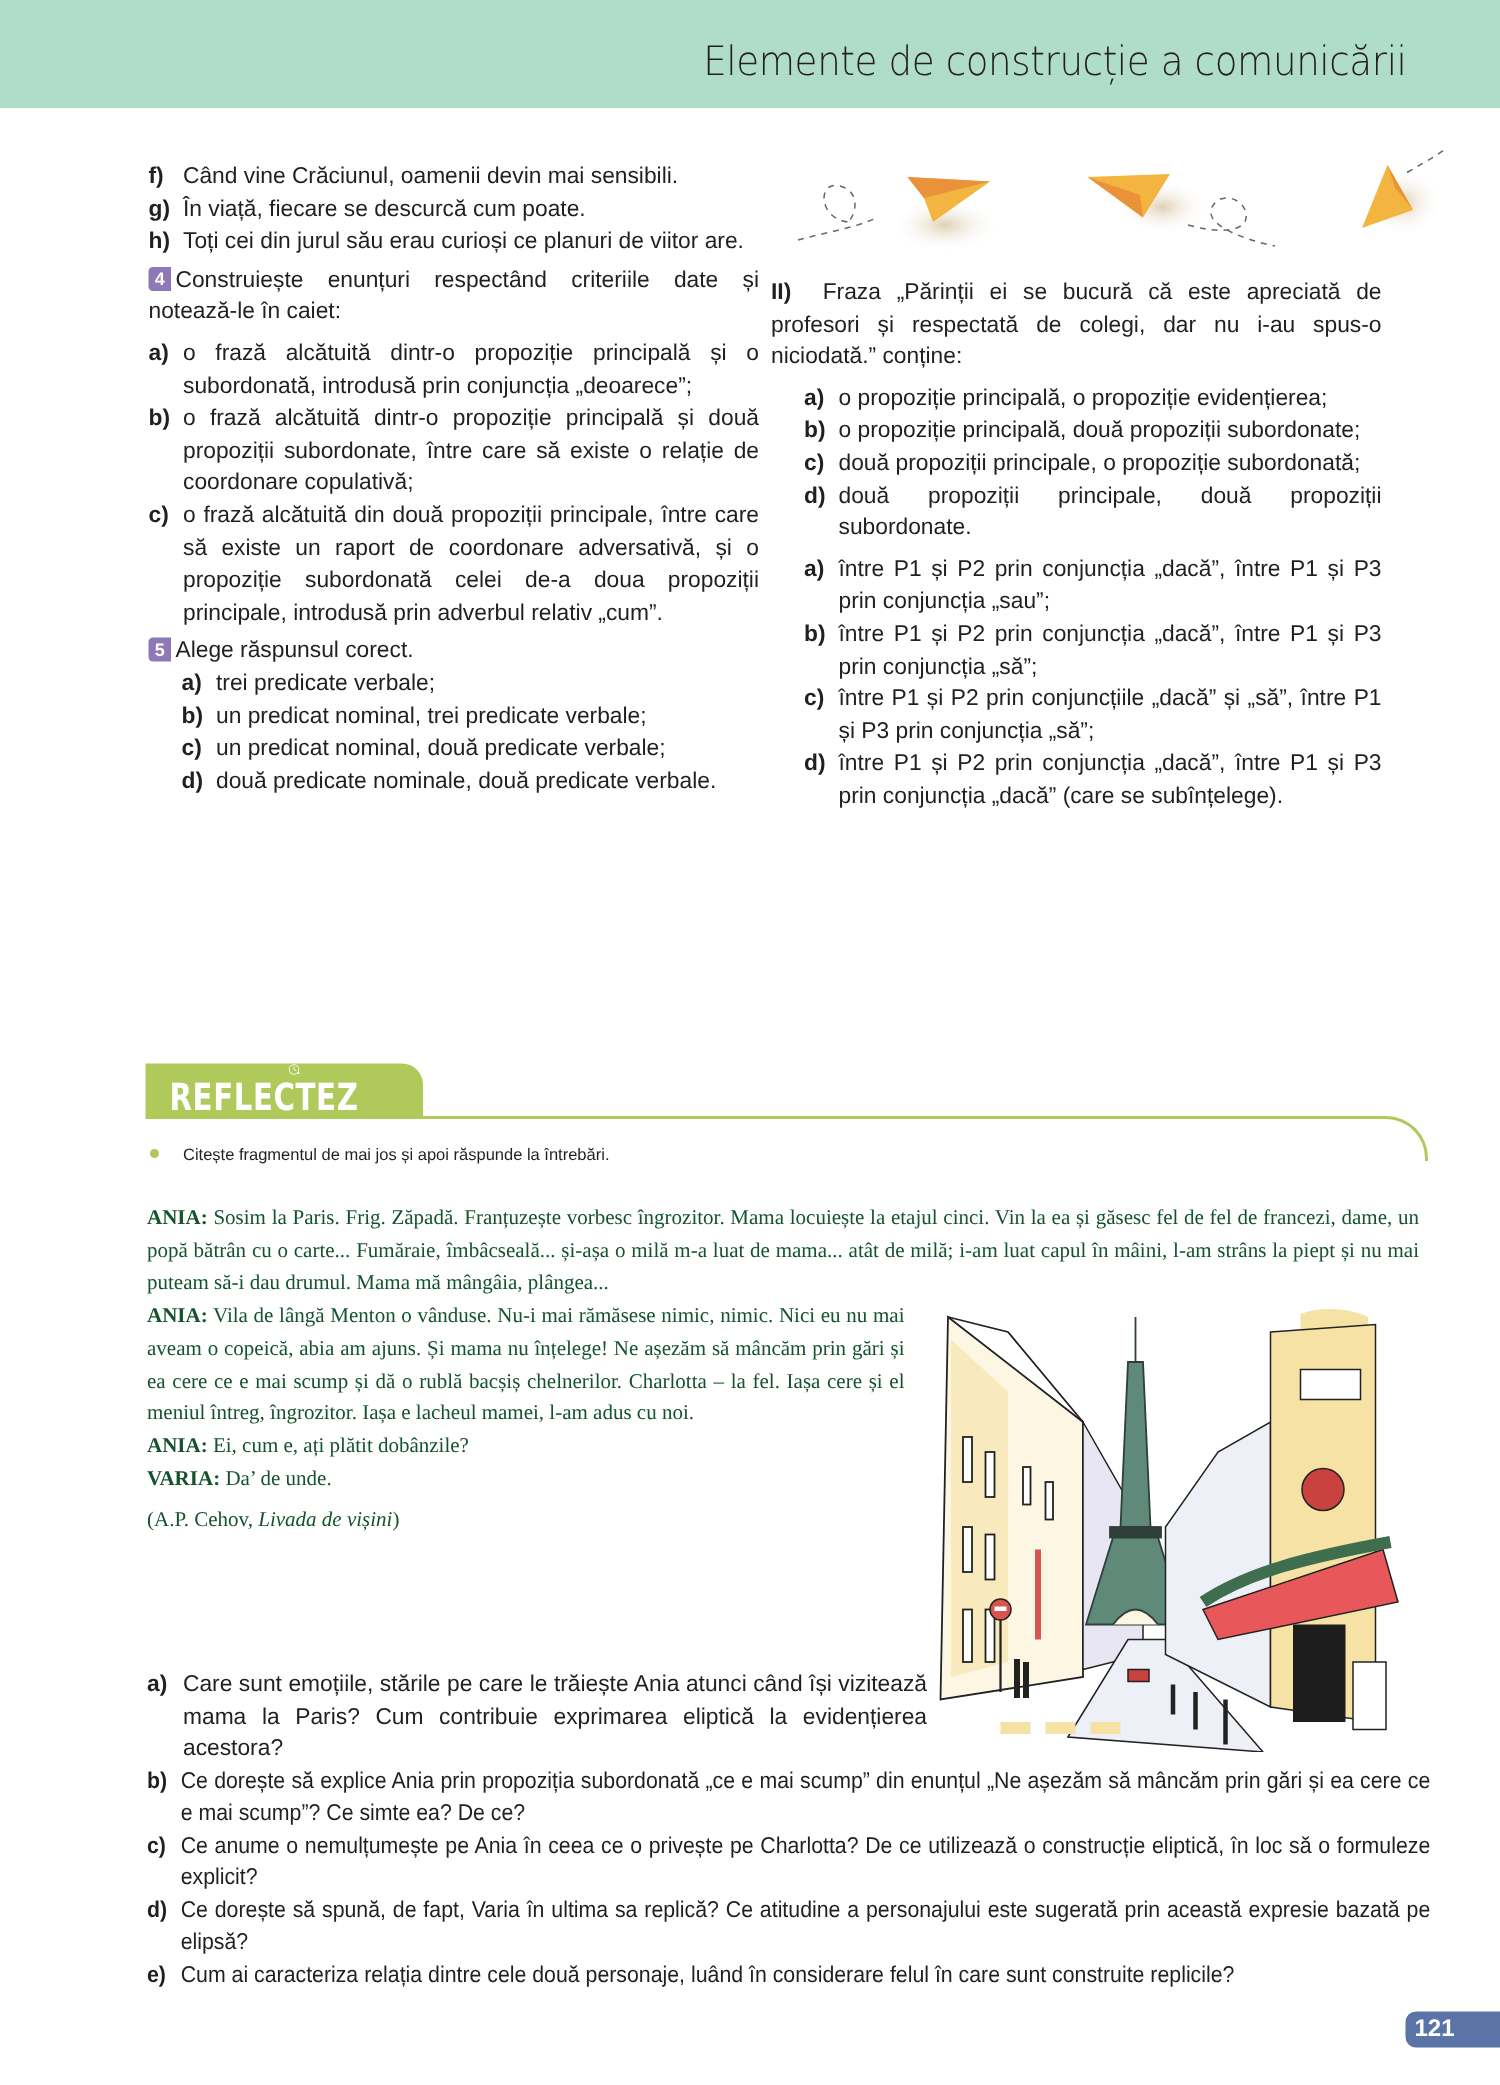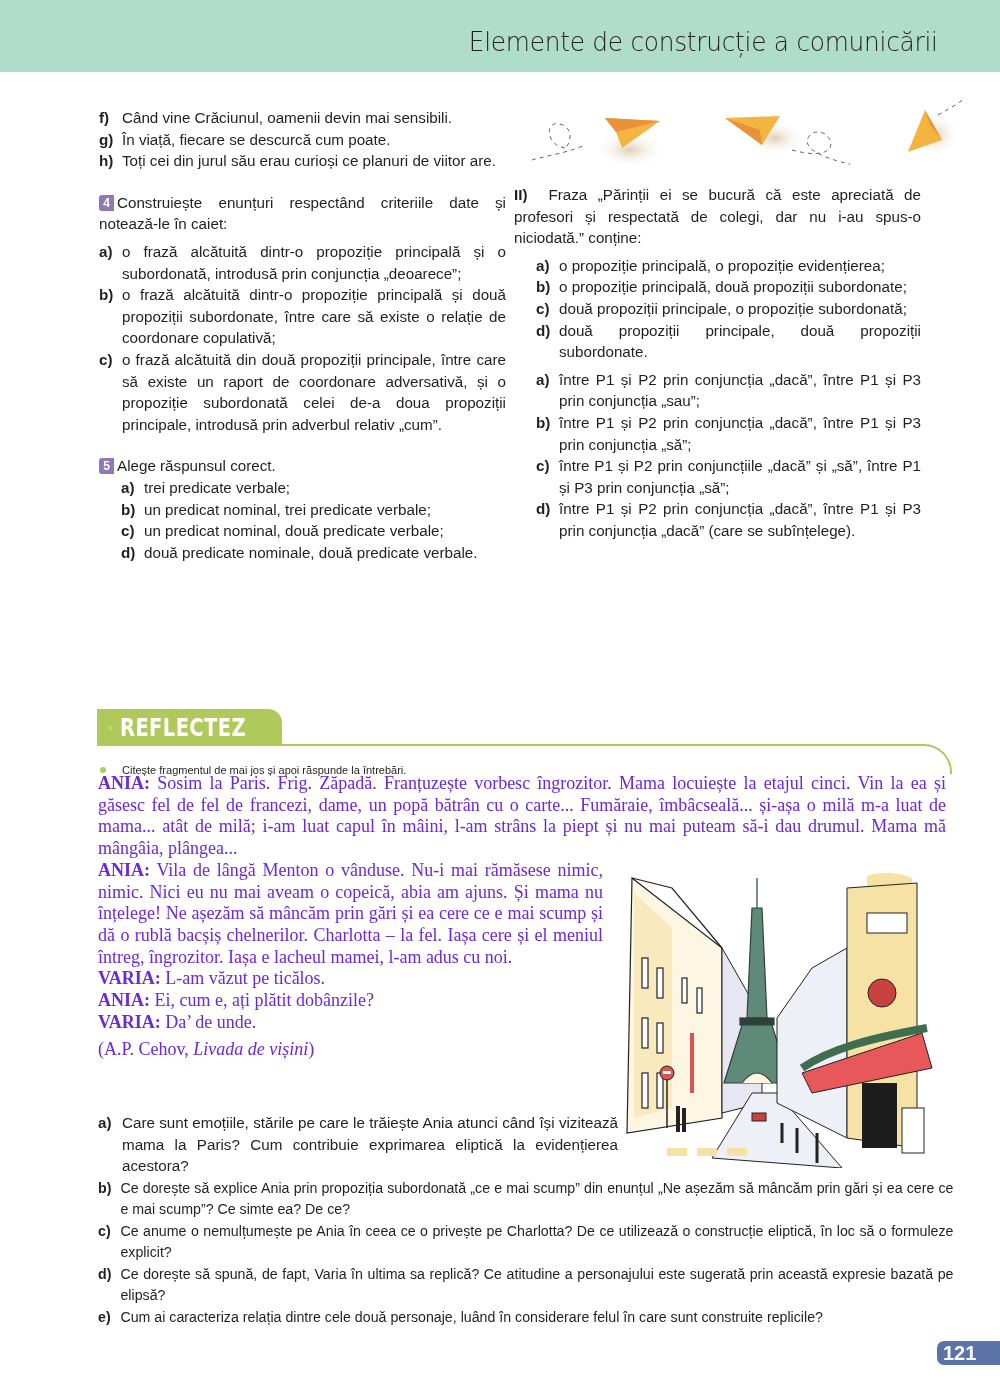"4 Construiește enunțuri respectând" .task { margin-top: 20px -> 4px }
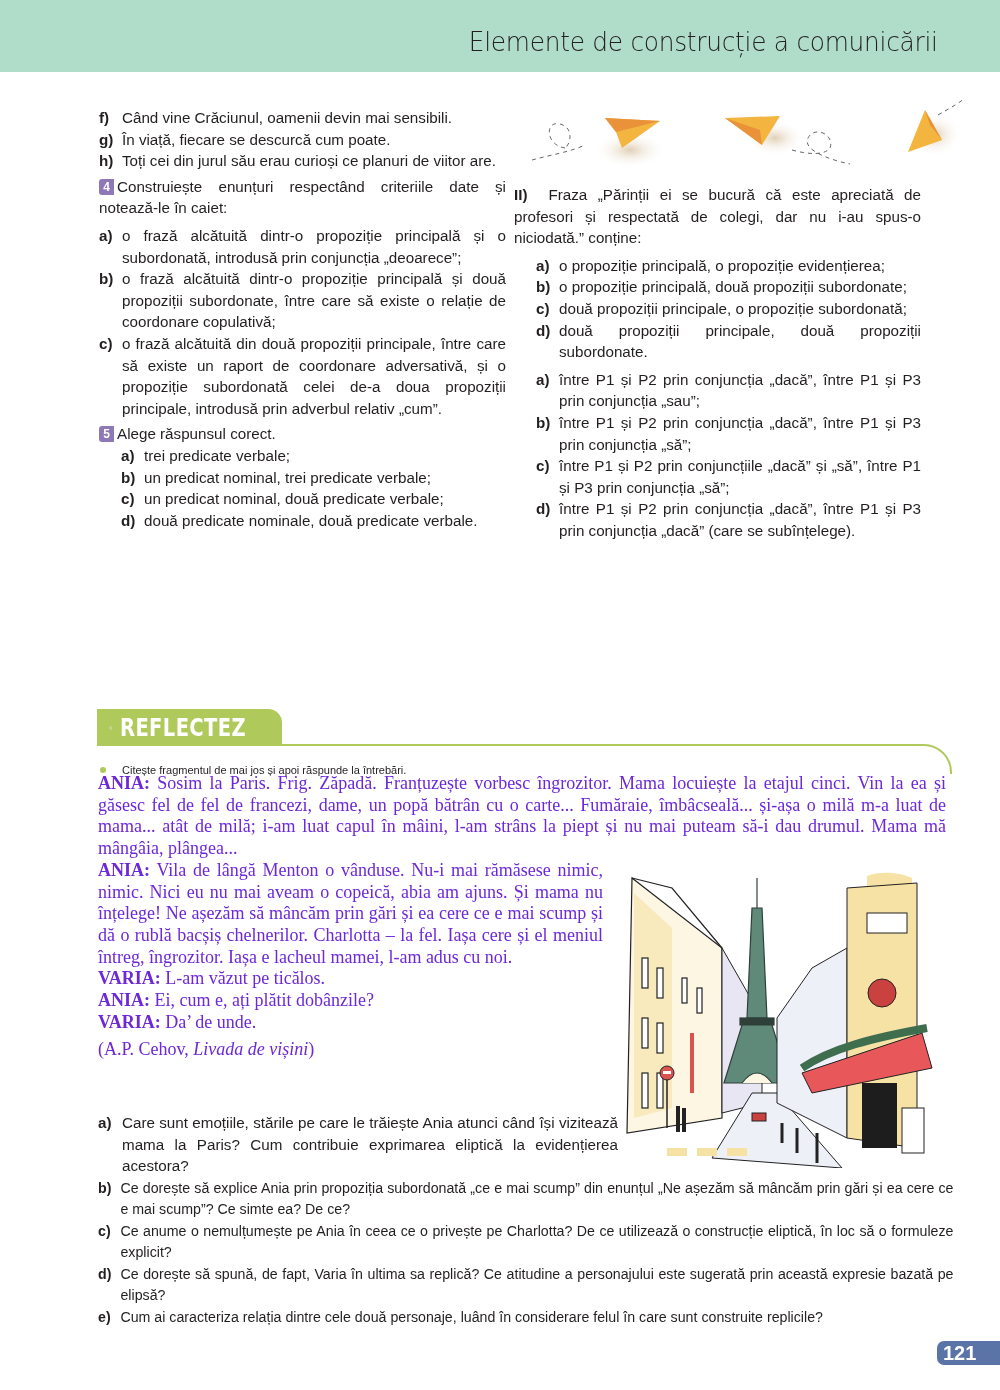"REFLECTEZ" .reflect-tab { flex-direction: none -> column }
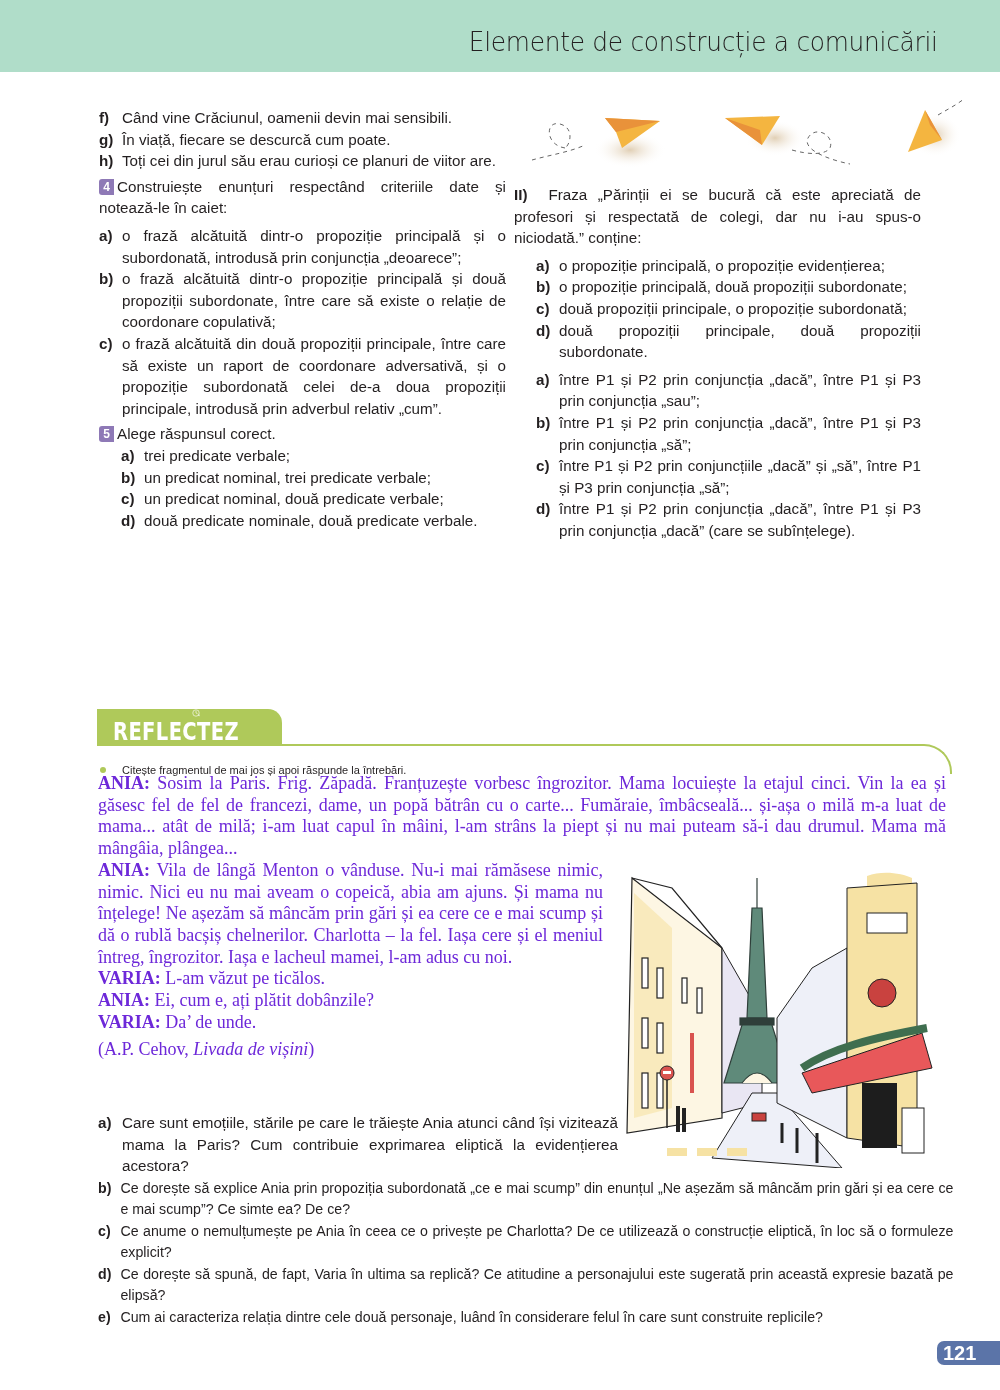"ANIA: Sosim la Paris. Frig." .dialogue { color: #6d28d9 -> #14532d; font-size: 18px -> 14px; top: 773px -> 802px }
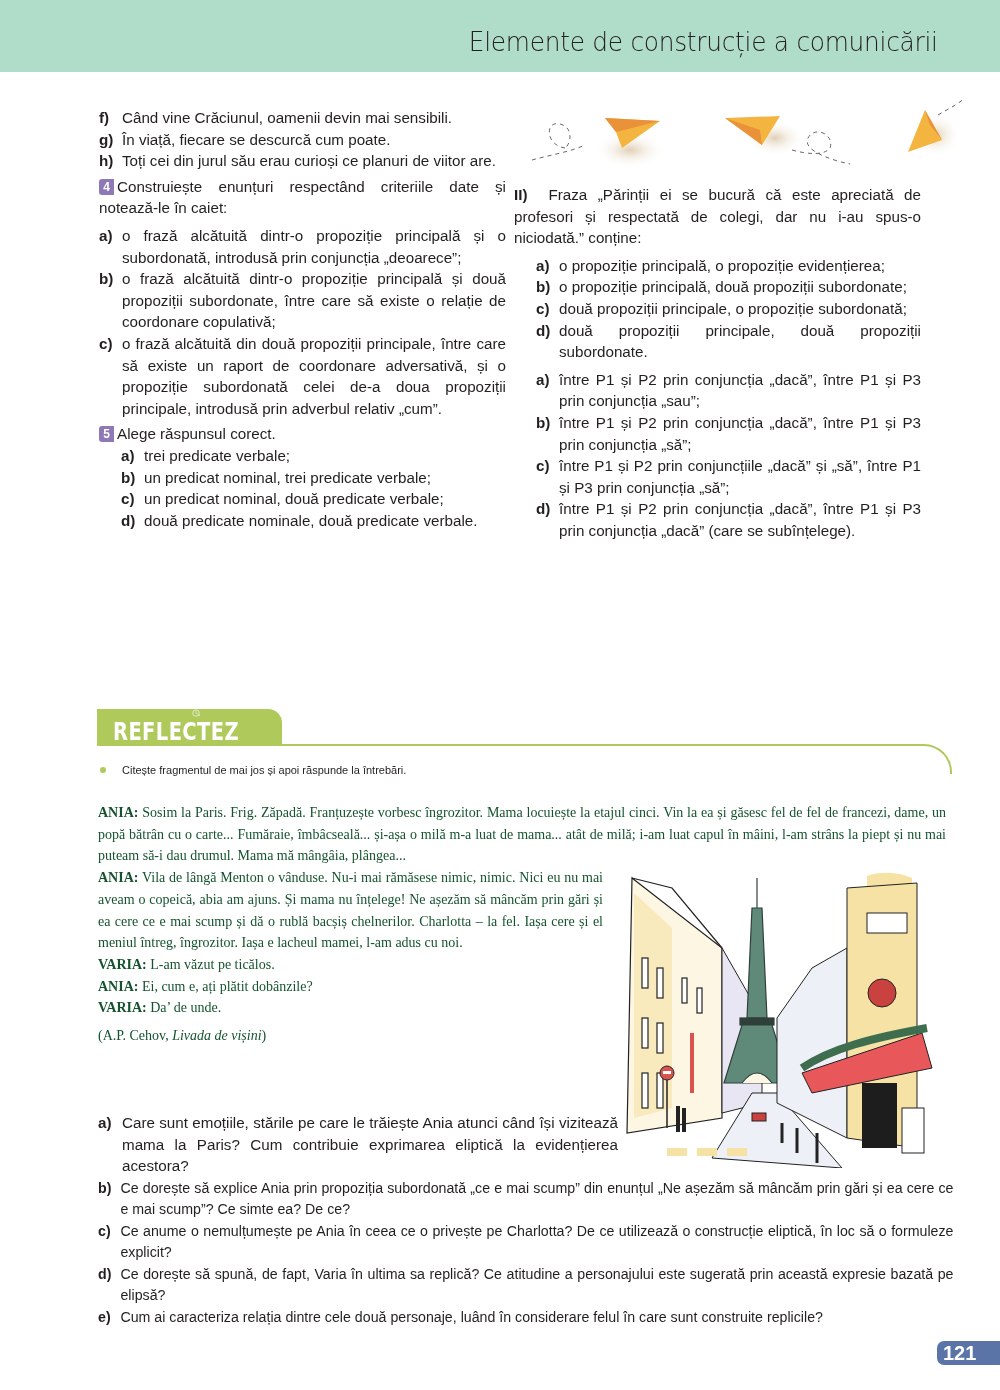"VARIA: L-am văzut pe ticălos." div.line { html: <div><b>VARIA:</b><span> L-am văzut pe ticălos.</span></div> -> none }
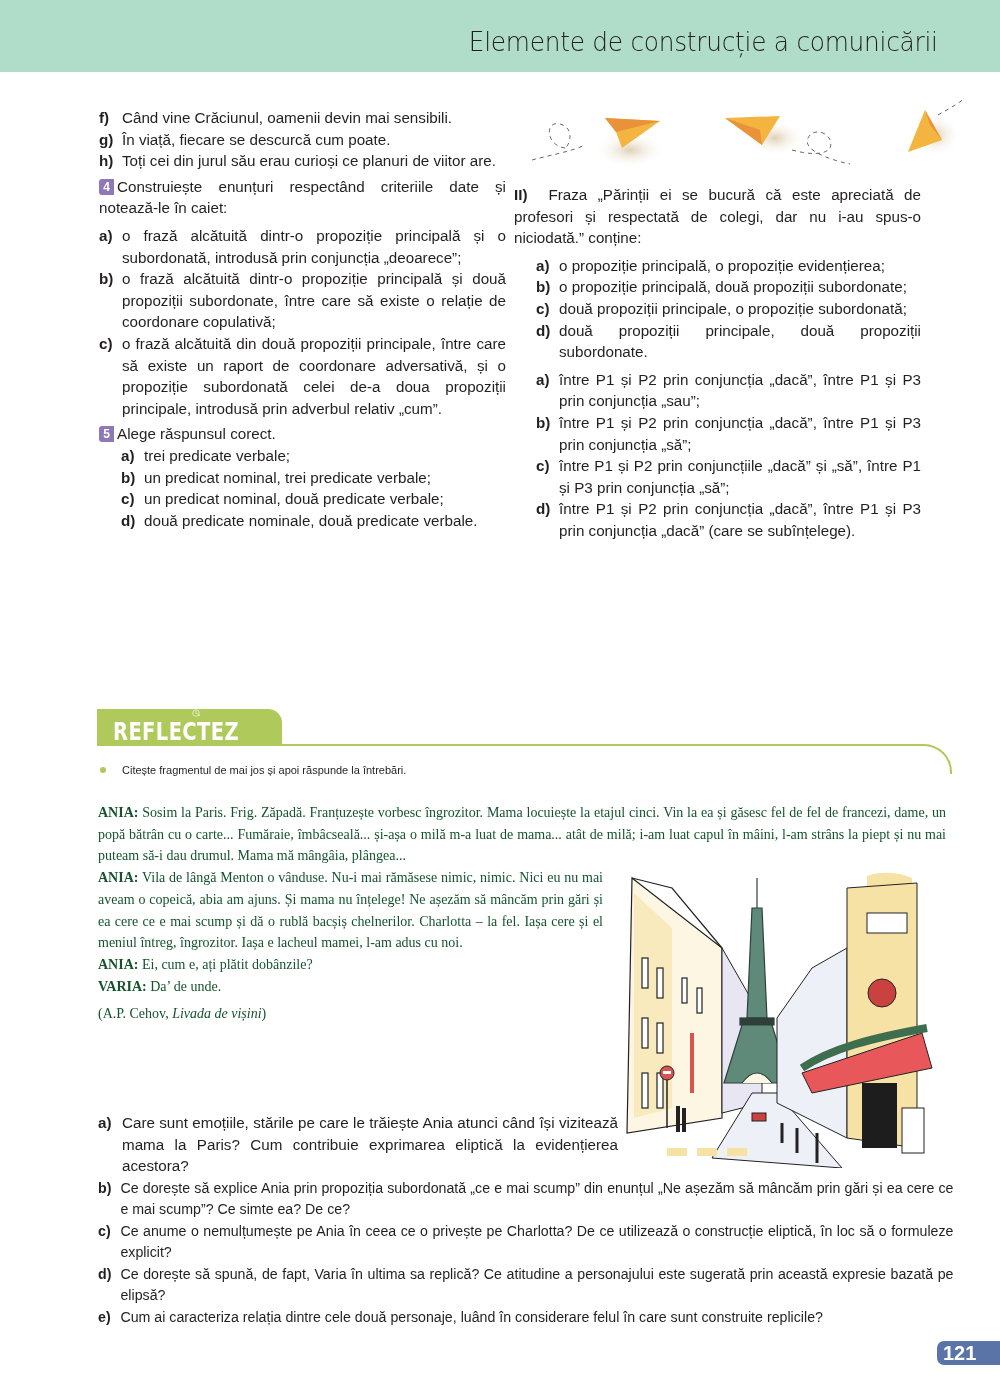"121" .page-num { font-size: 20px -> 16px }
